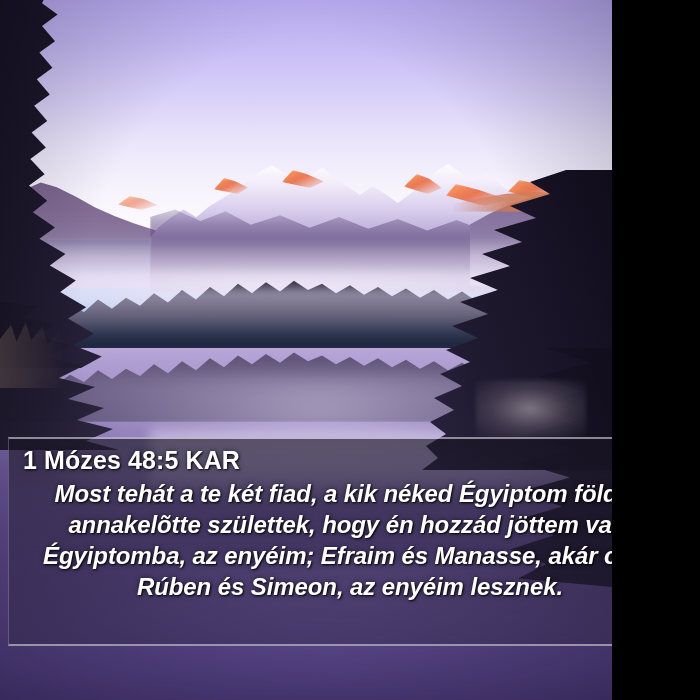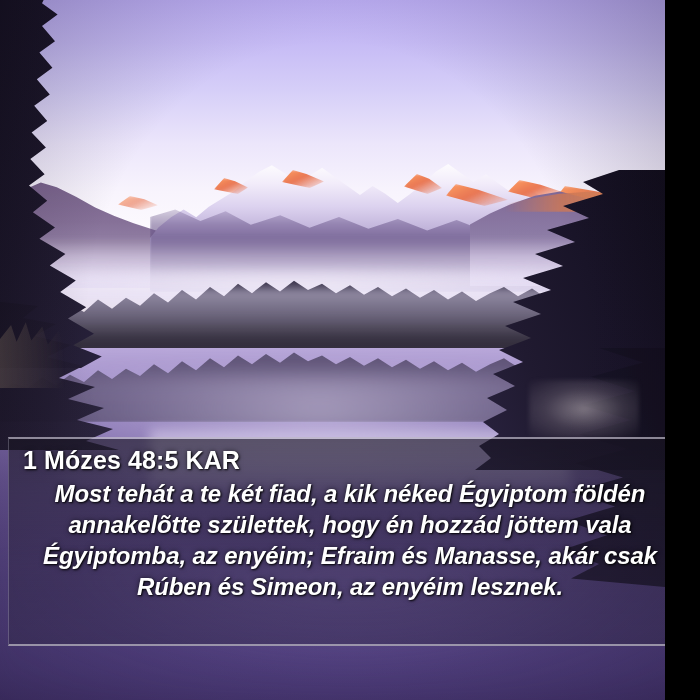"1 Mózes 48:5 KAR" #card { background: #fef9c3 -> #0ea5e9; width: 665px -> 612px }
